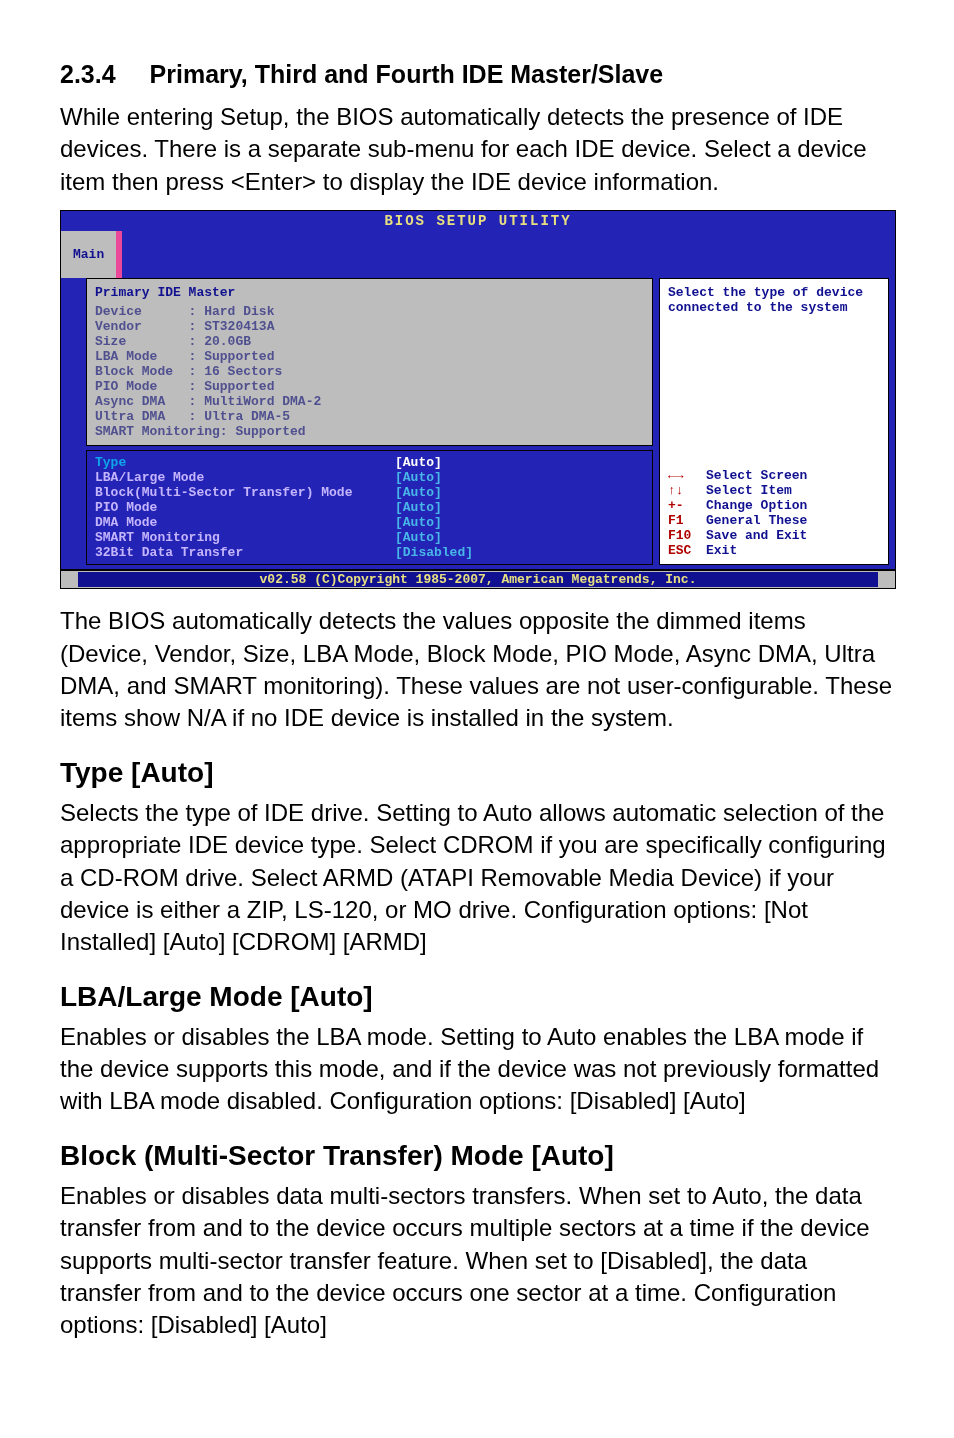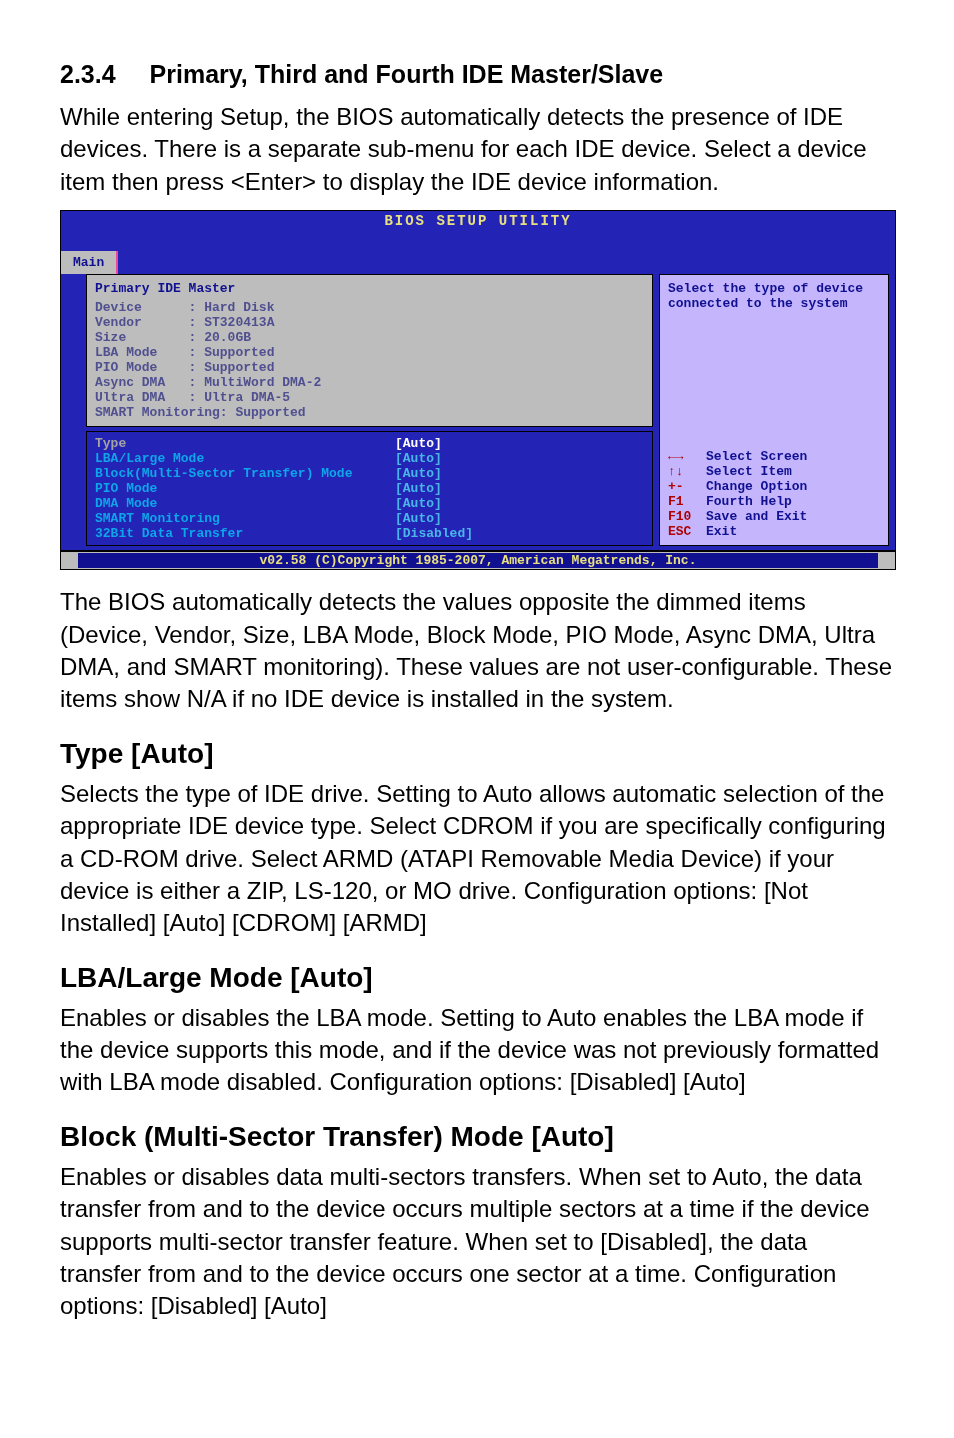"Main" .bios-tab { border-right: 2px solid #ec4899 -> 6px solid #ec4899; margin-top: 20px -> none; padding: 4px 12px -> 16px 12px }
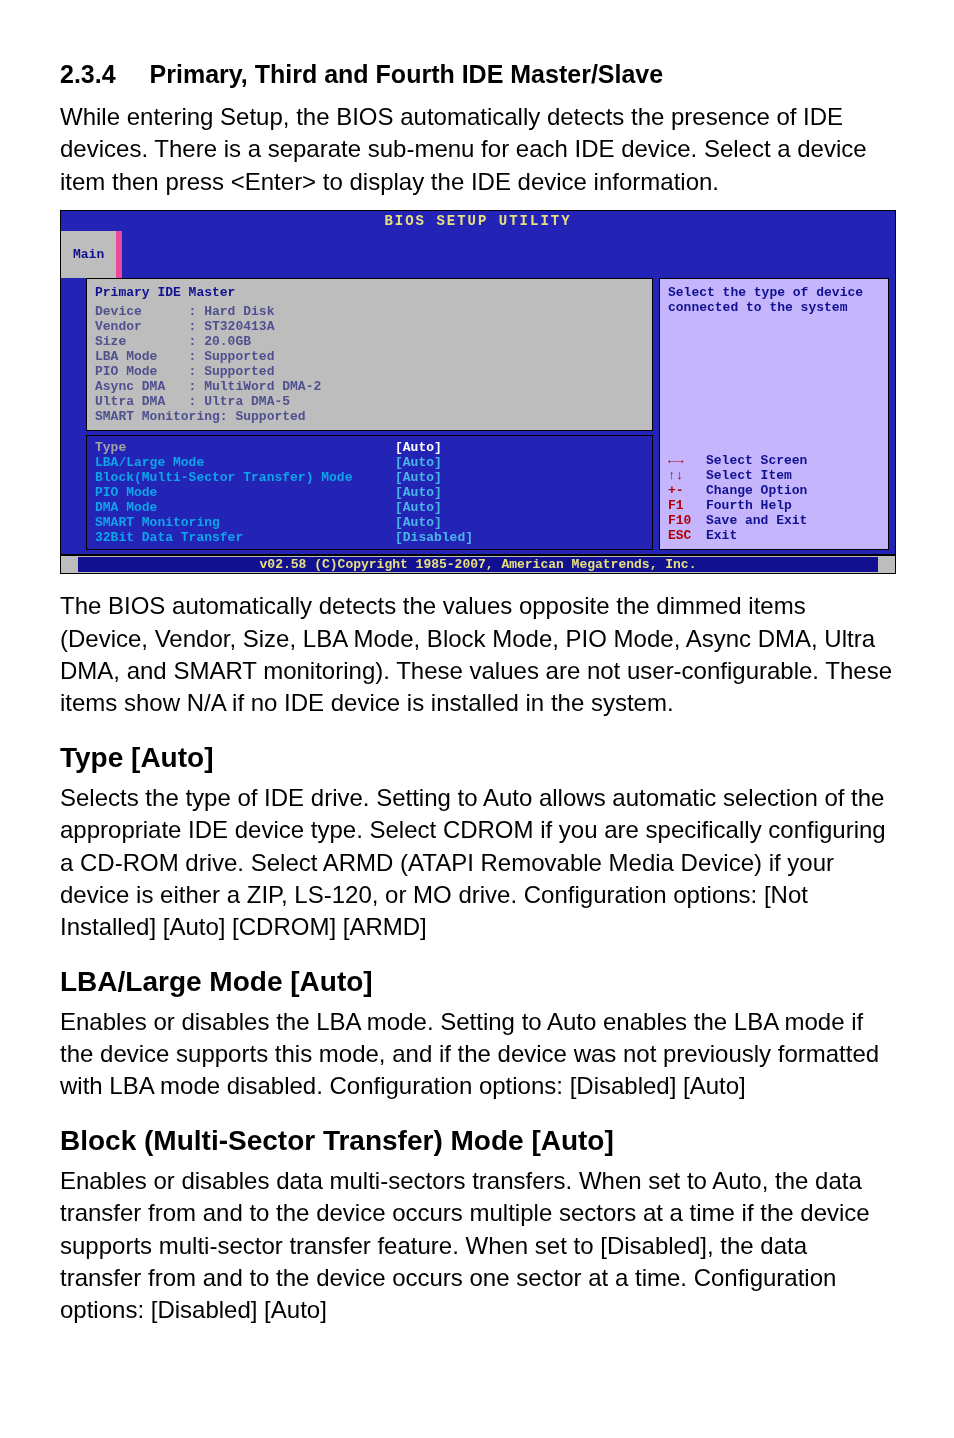"Select the type of device" .bios-right { background: #c4b5fd -> #ffffff }
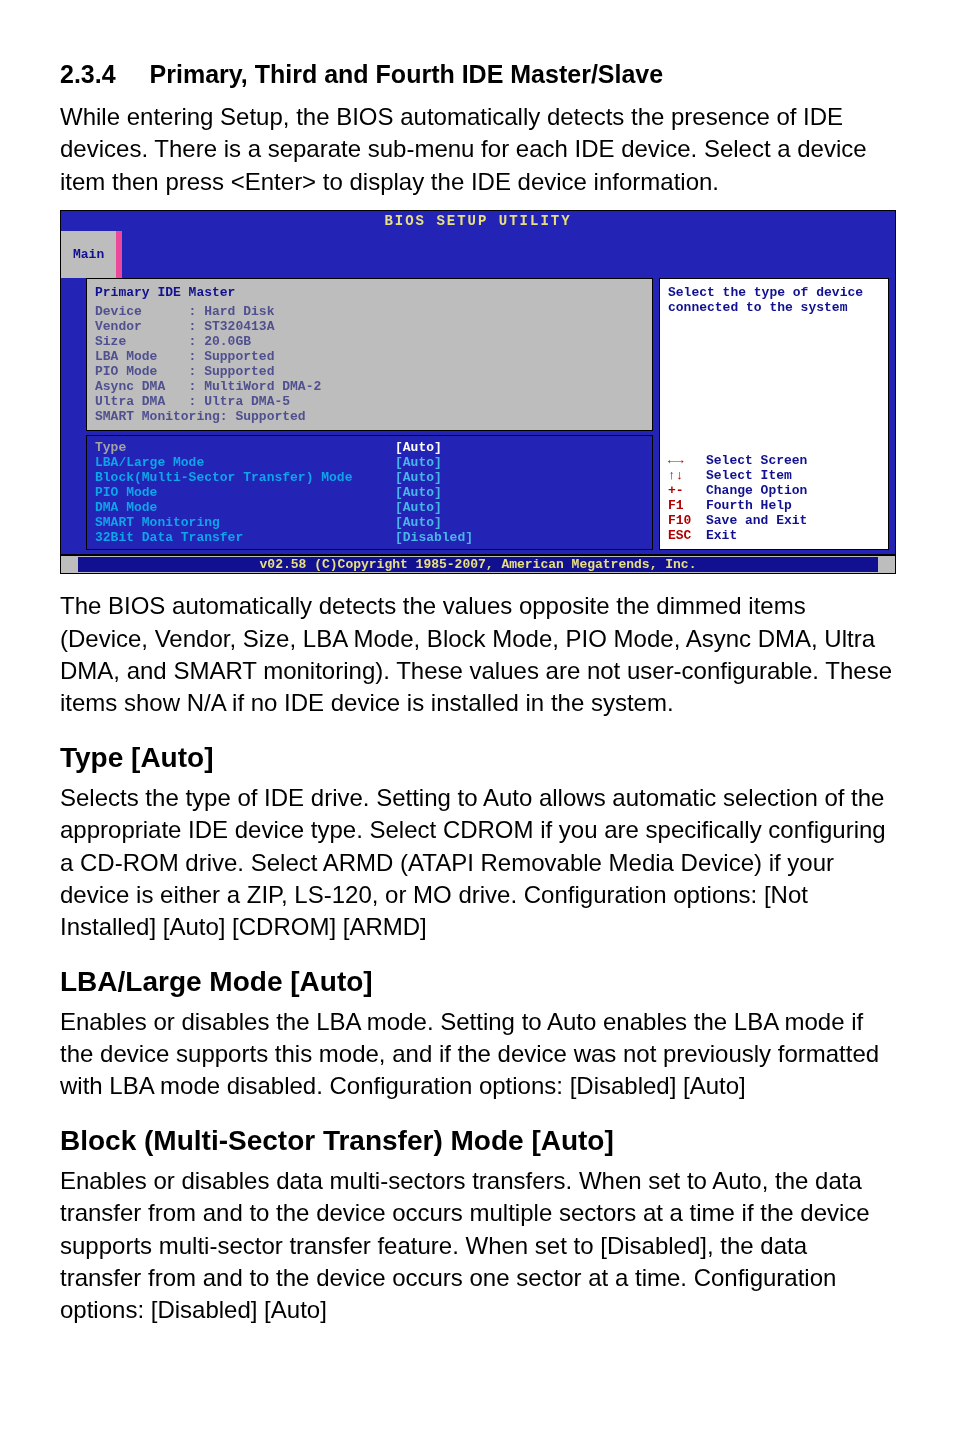"Block Mode : 16 Sectors" div.dimrow { html: none -> <div>Block Mode : 16 Sectors</div> }
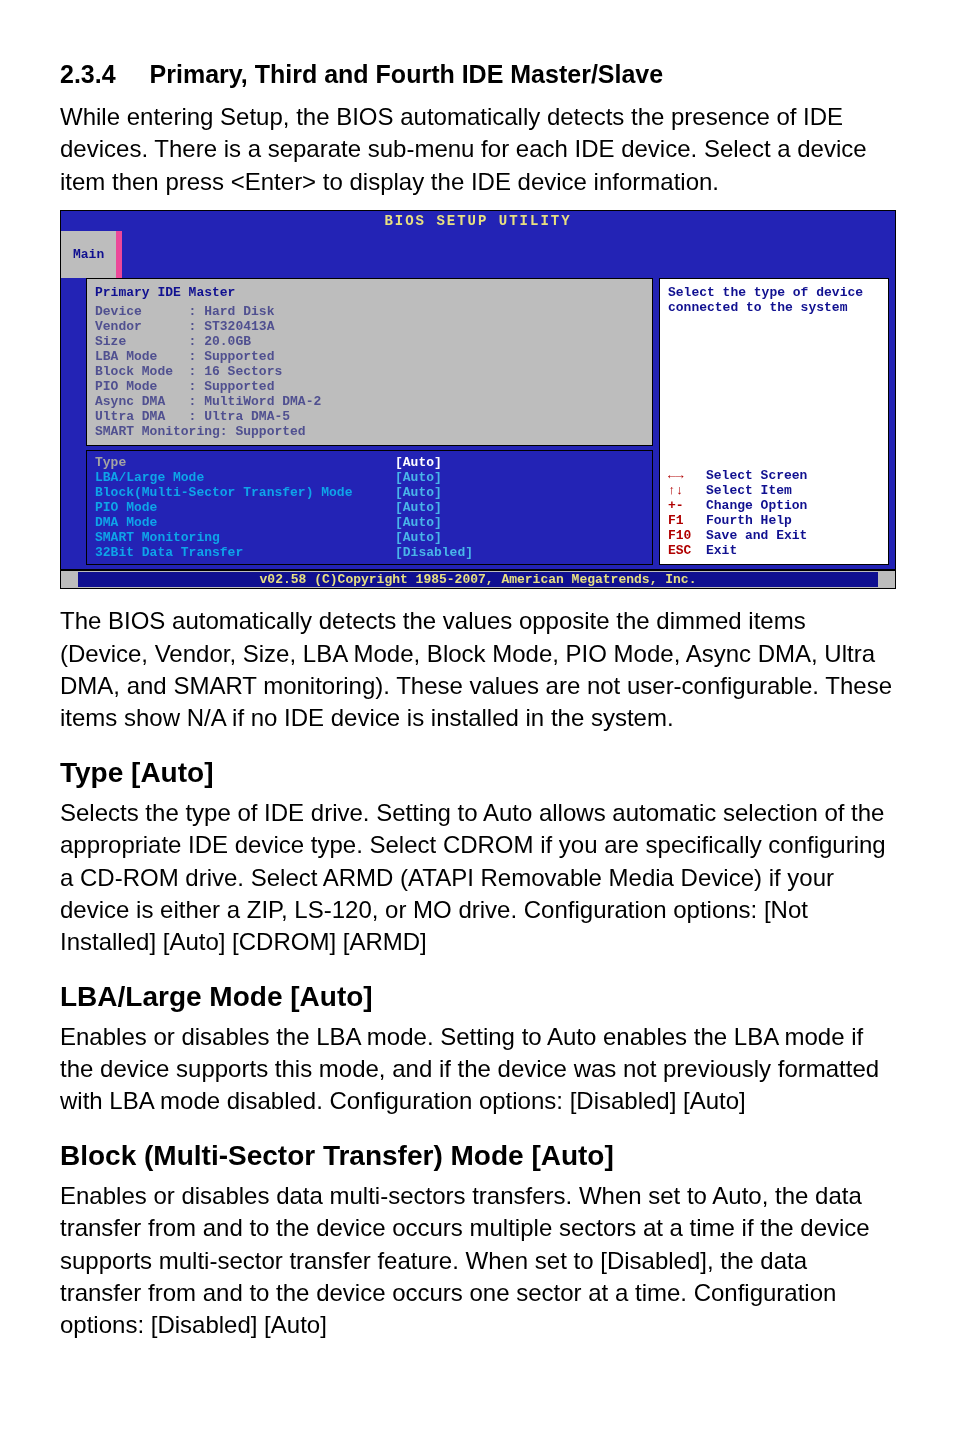"Type" .panel-blue .row .lbl.sel { color: #a3a3a3 -> #0ea5e9 }
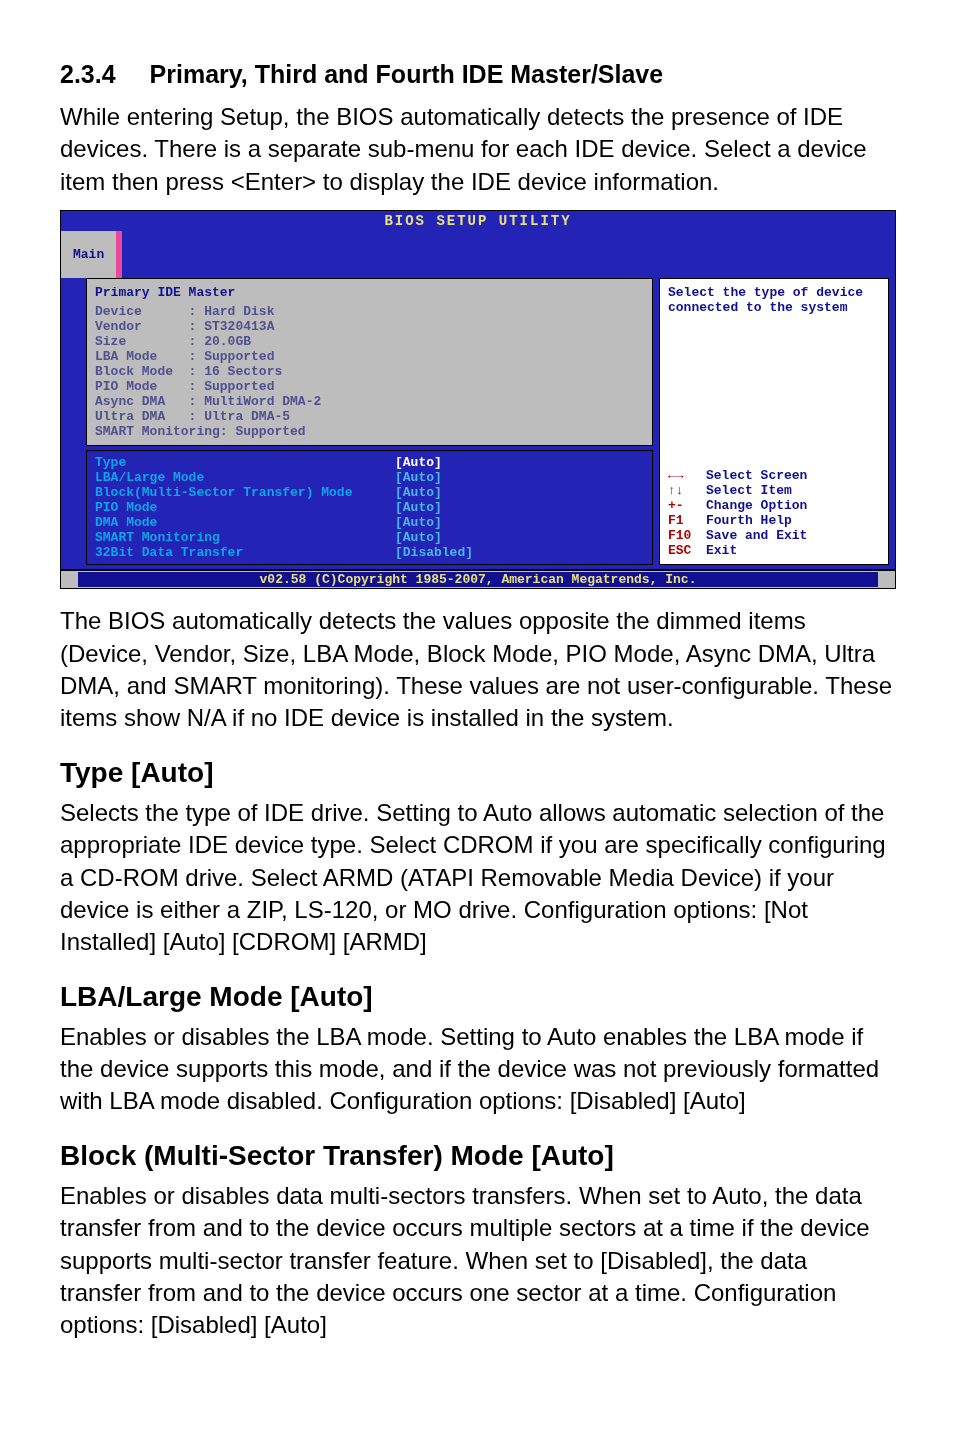"LBA/Large Mode" .panel-blue .row .lbl { color: #0ea5e9 -> #c4b5fd }
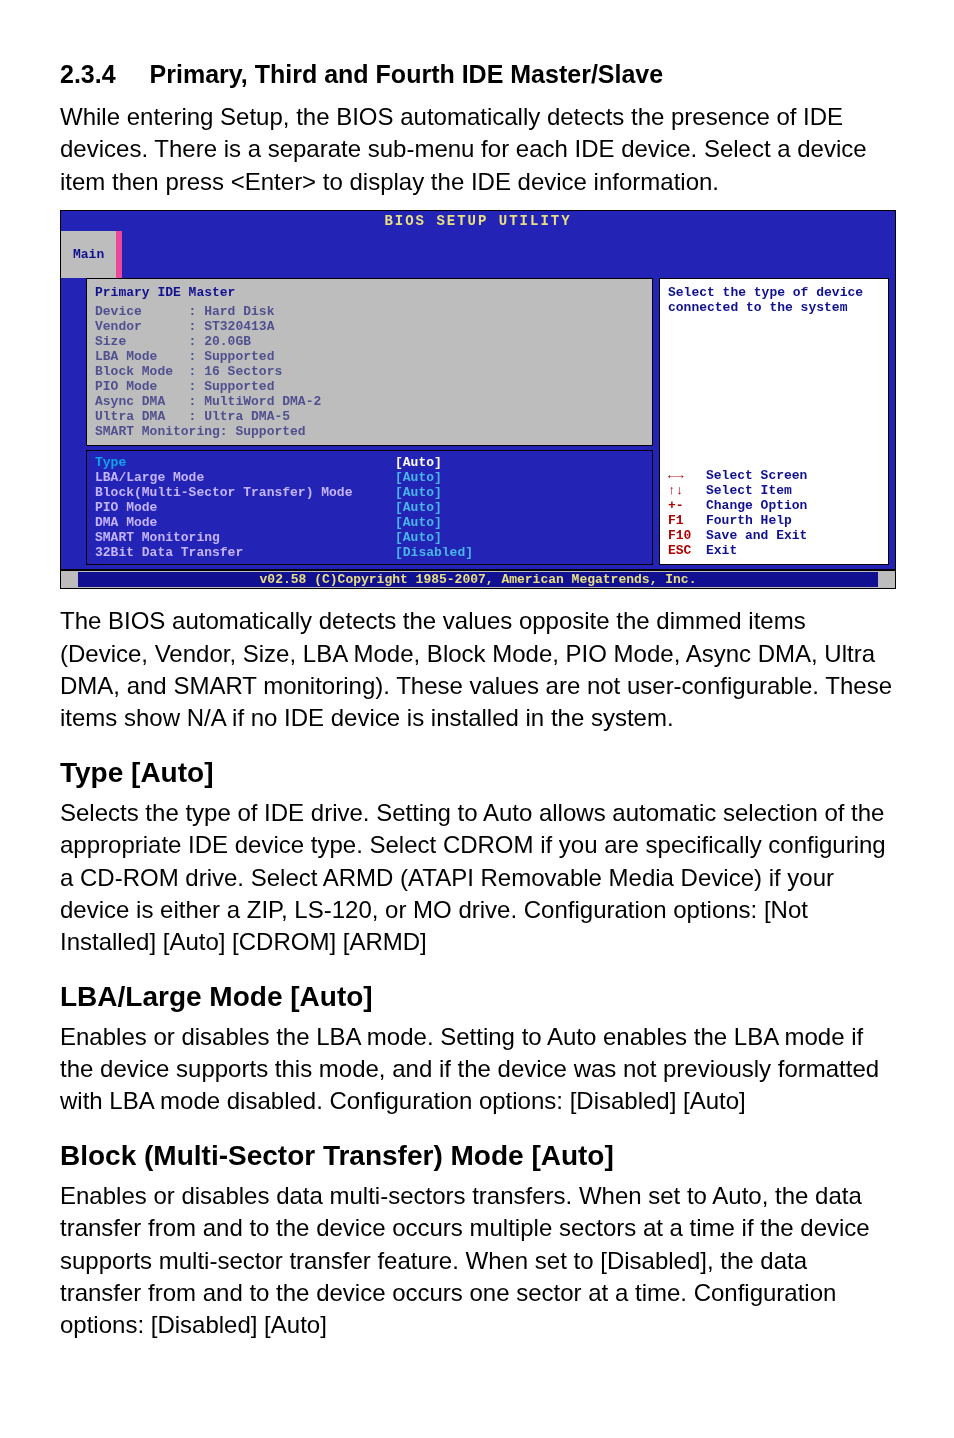"Fourth Help" span.d { text: Fourth Help -> General These }
